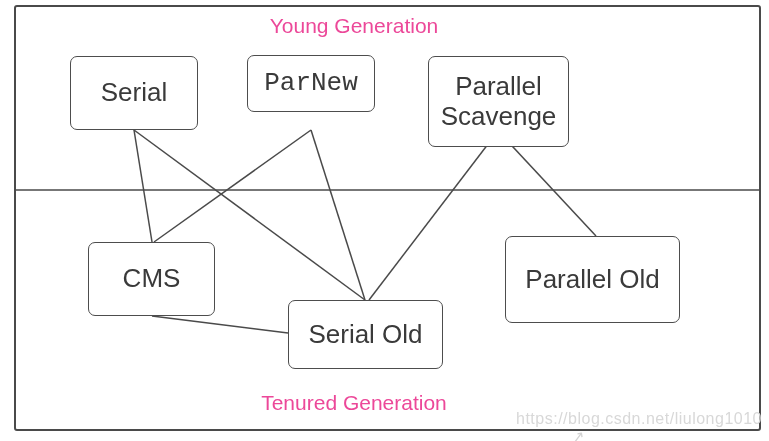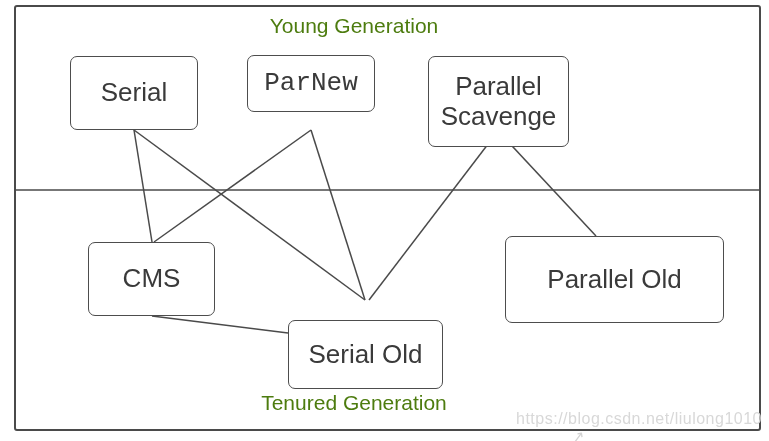"Young Generation" .gen-label { color: #4d7c0f -> #ec4899 }
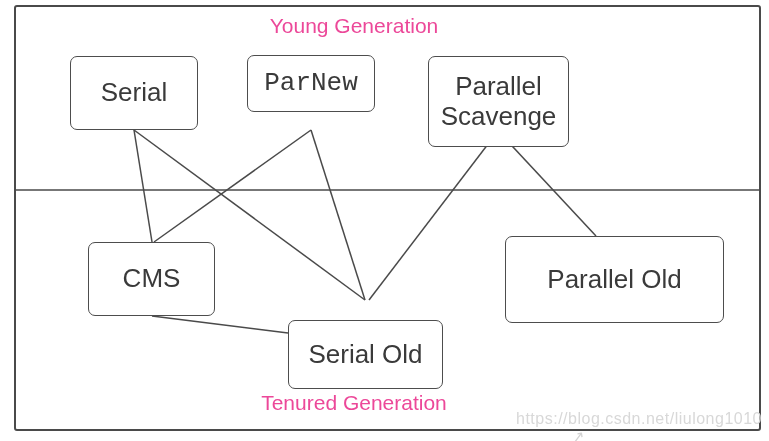"Parallel Old" .node-parallel-old { width: 219px -> 175px }
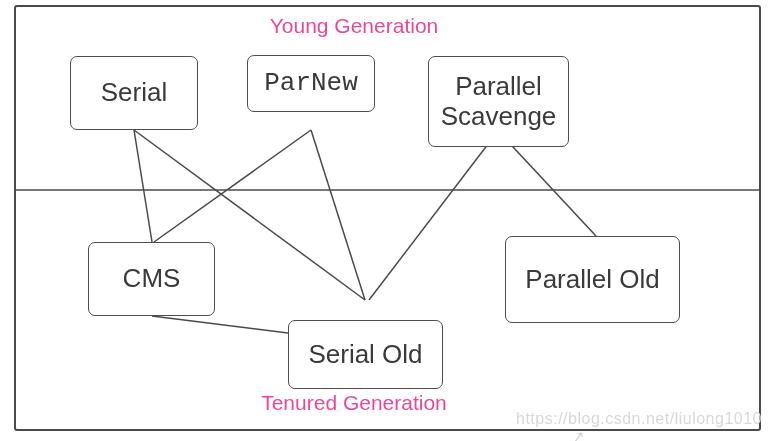"Serial Old" .node-serial-old { margin-top: 20px -> none }
